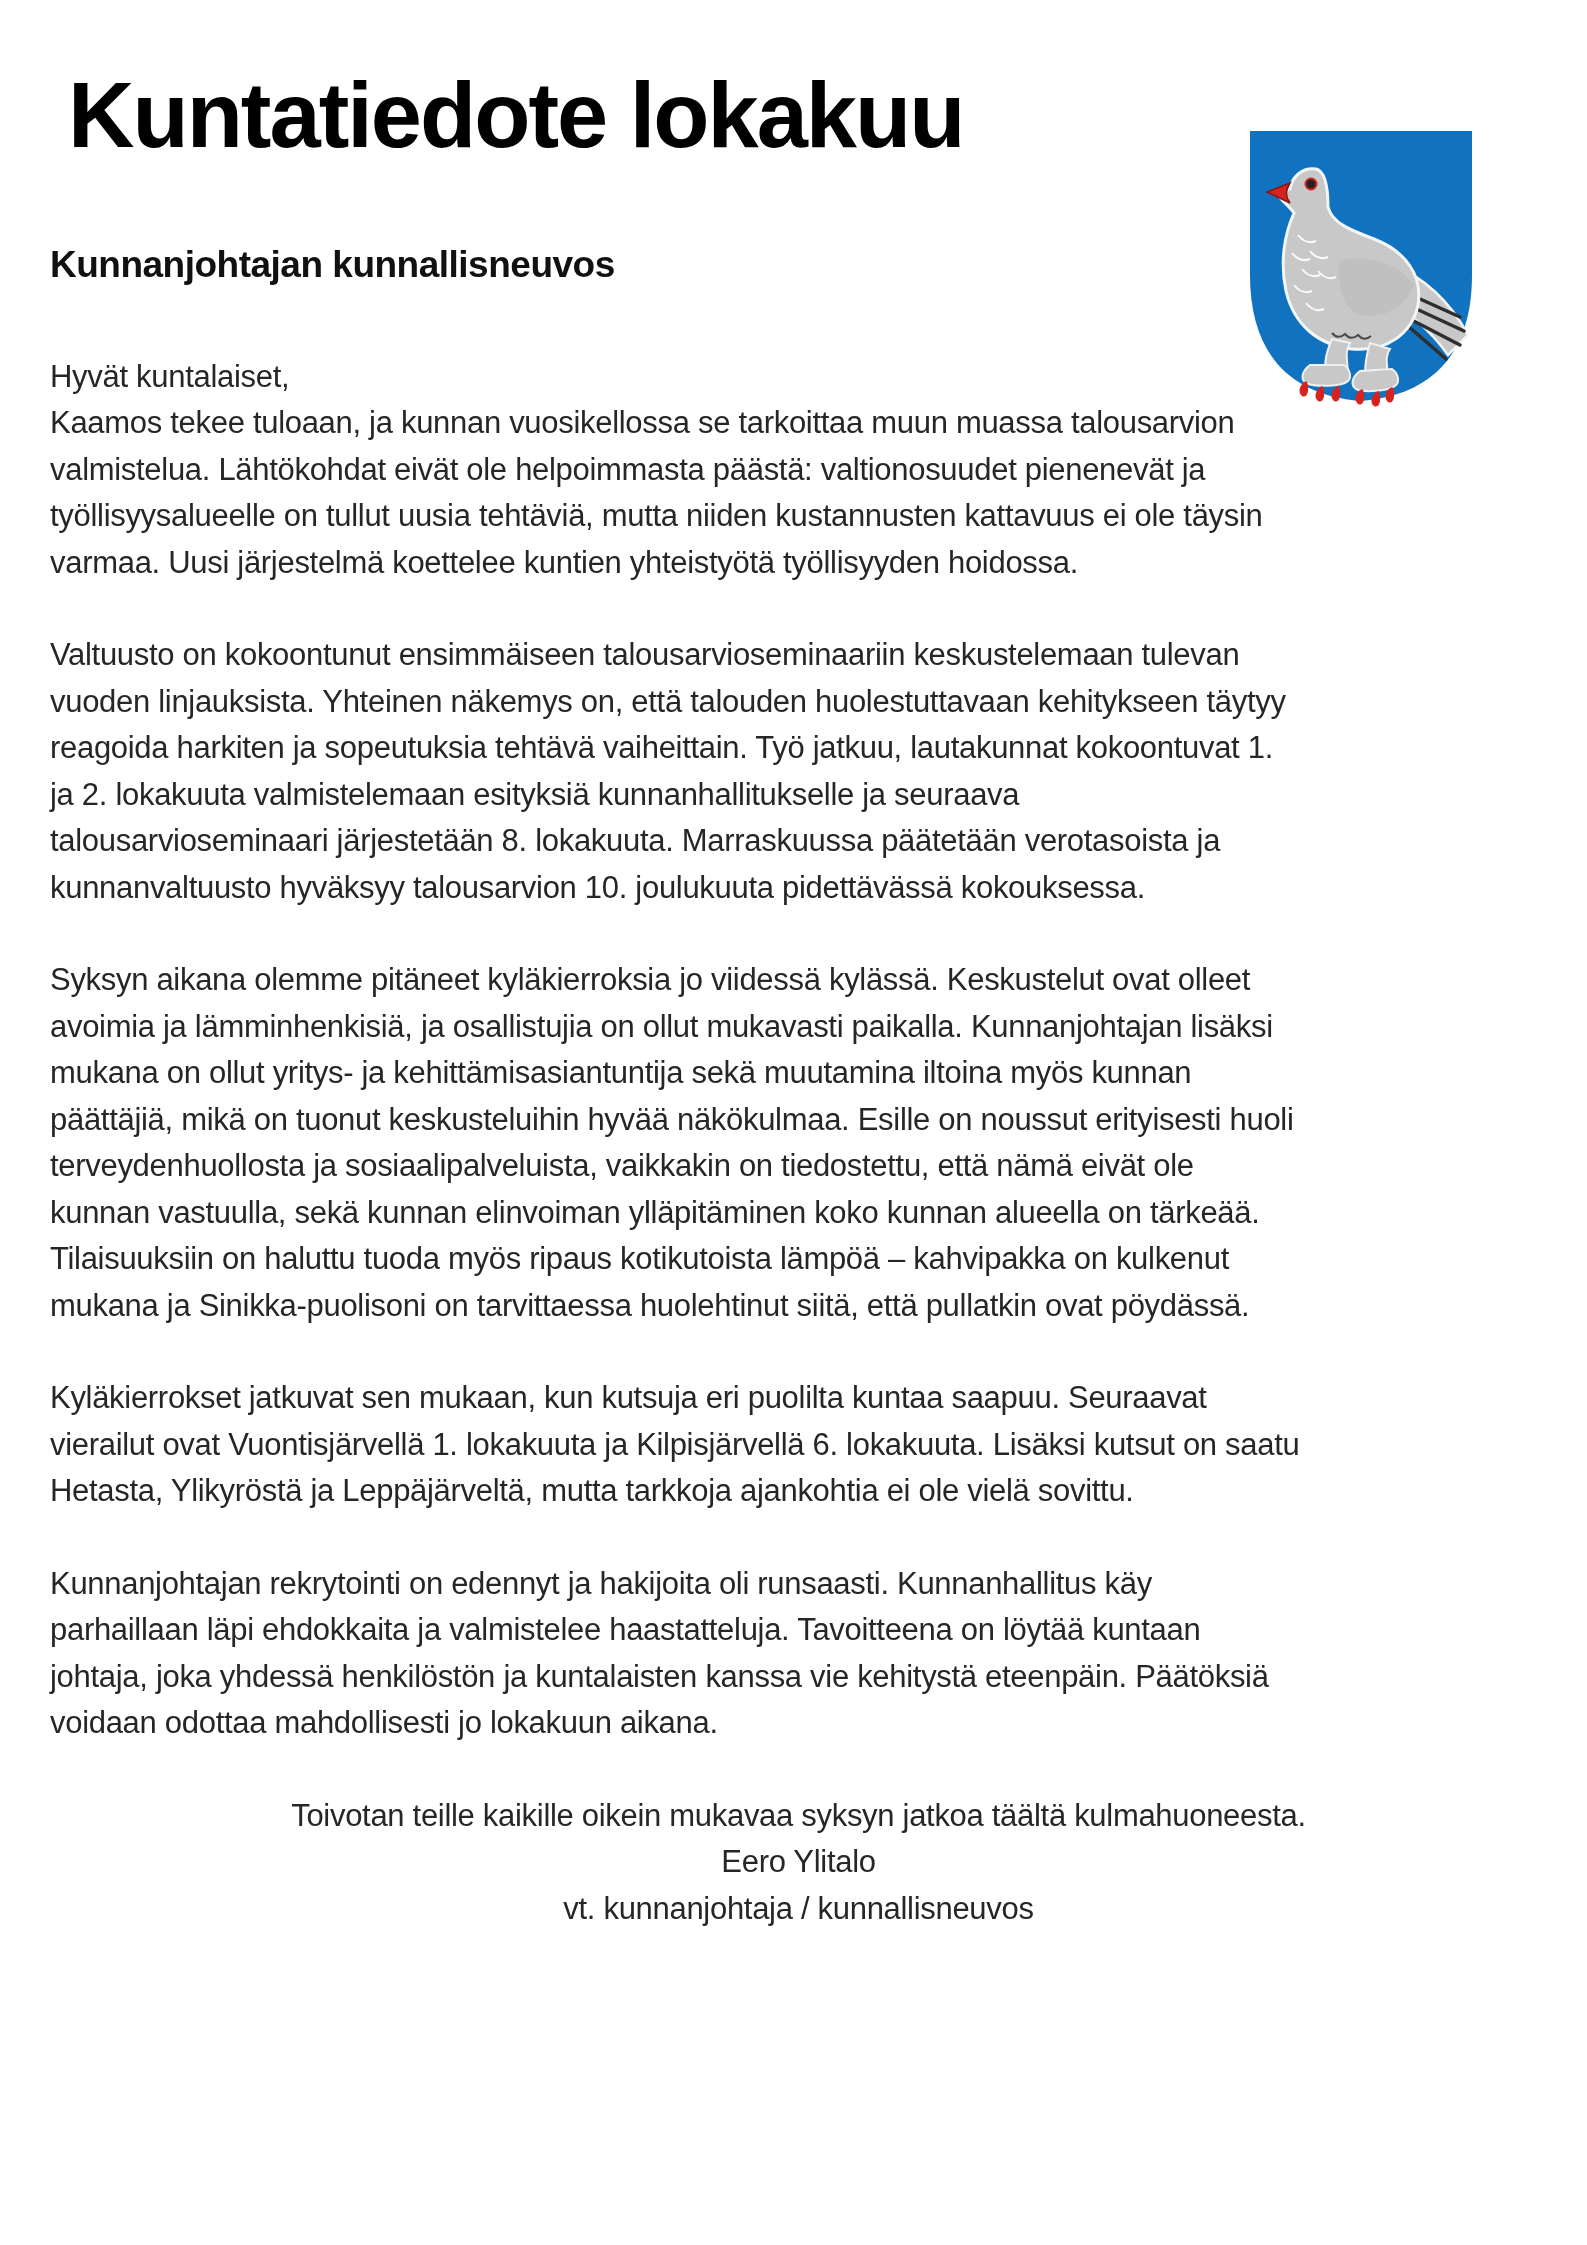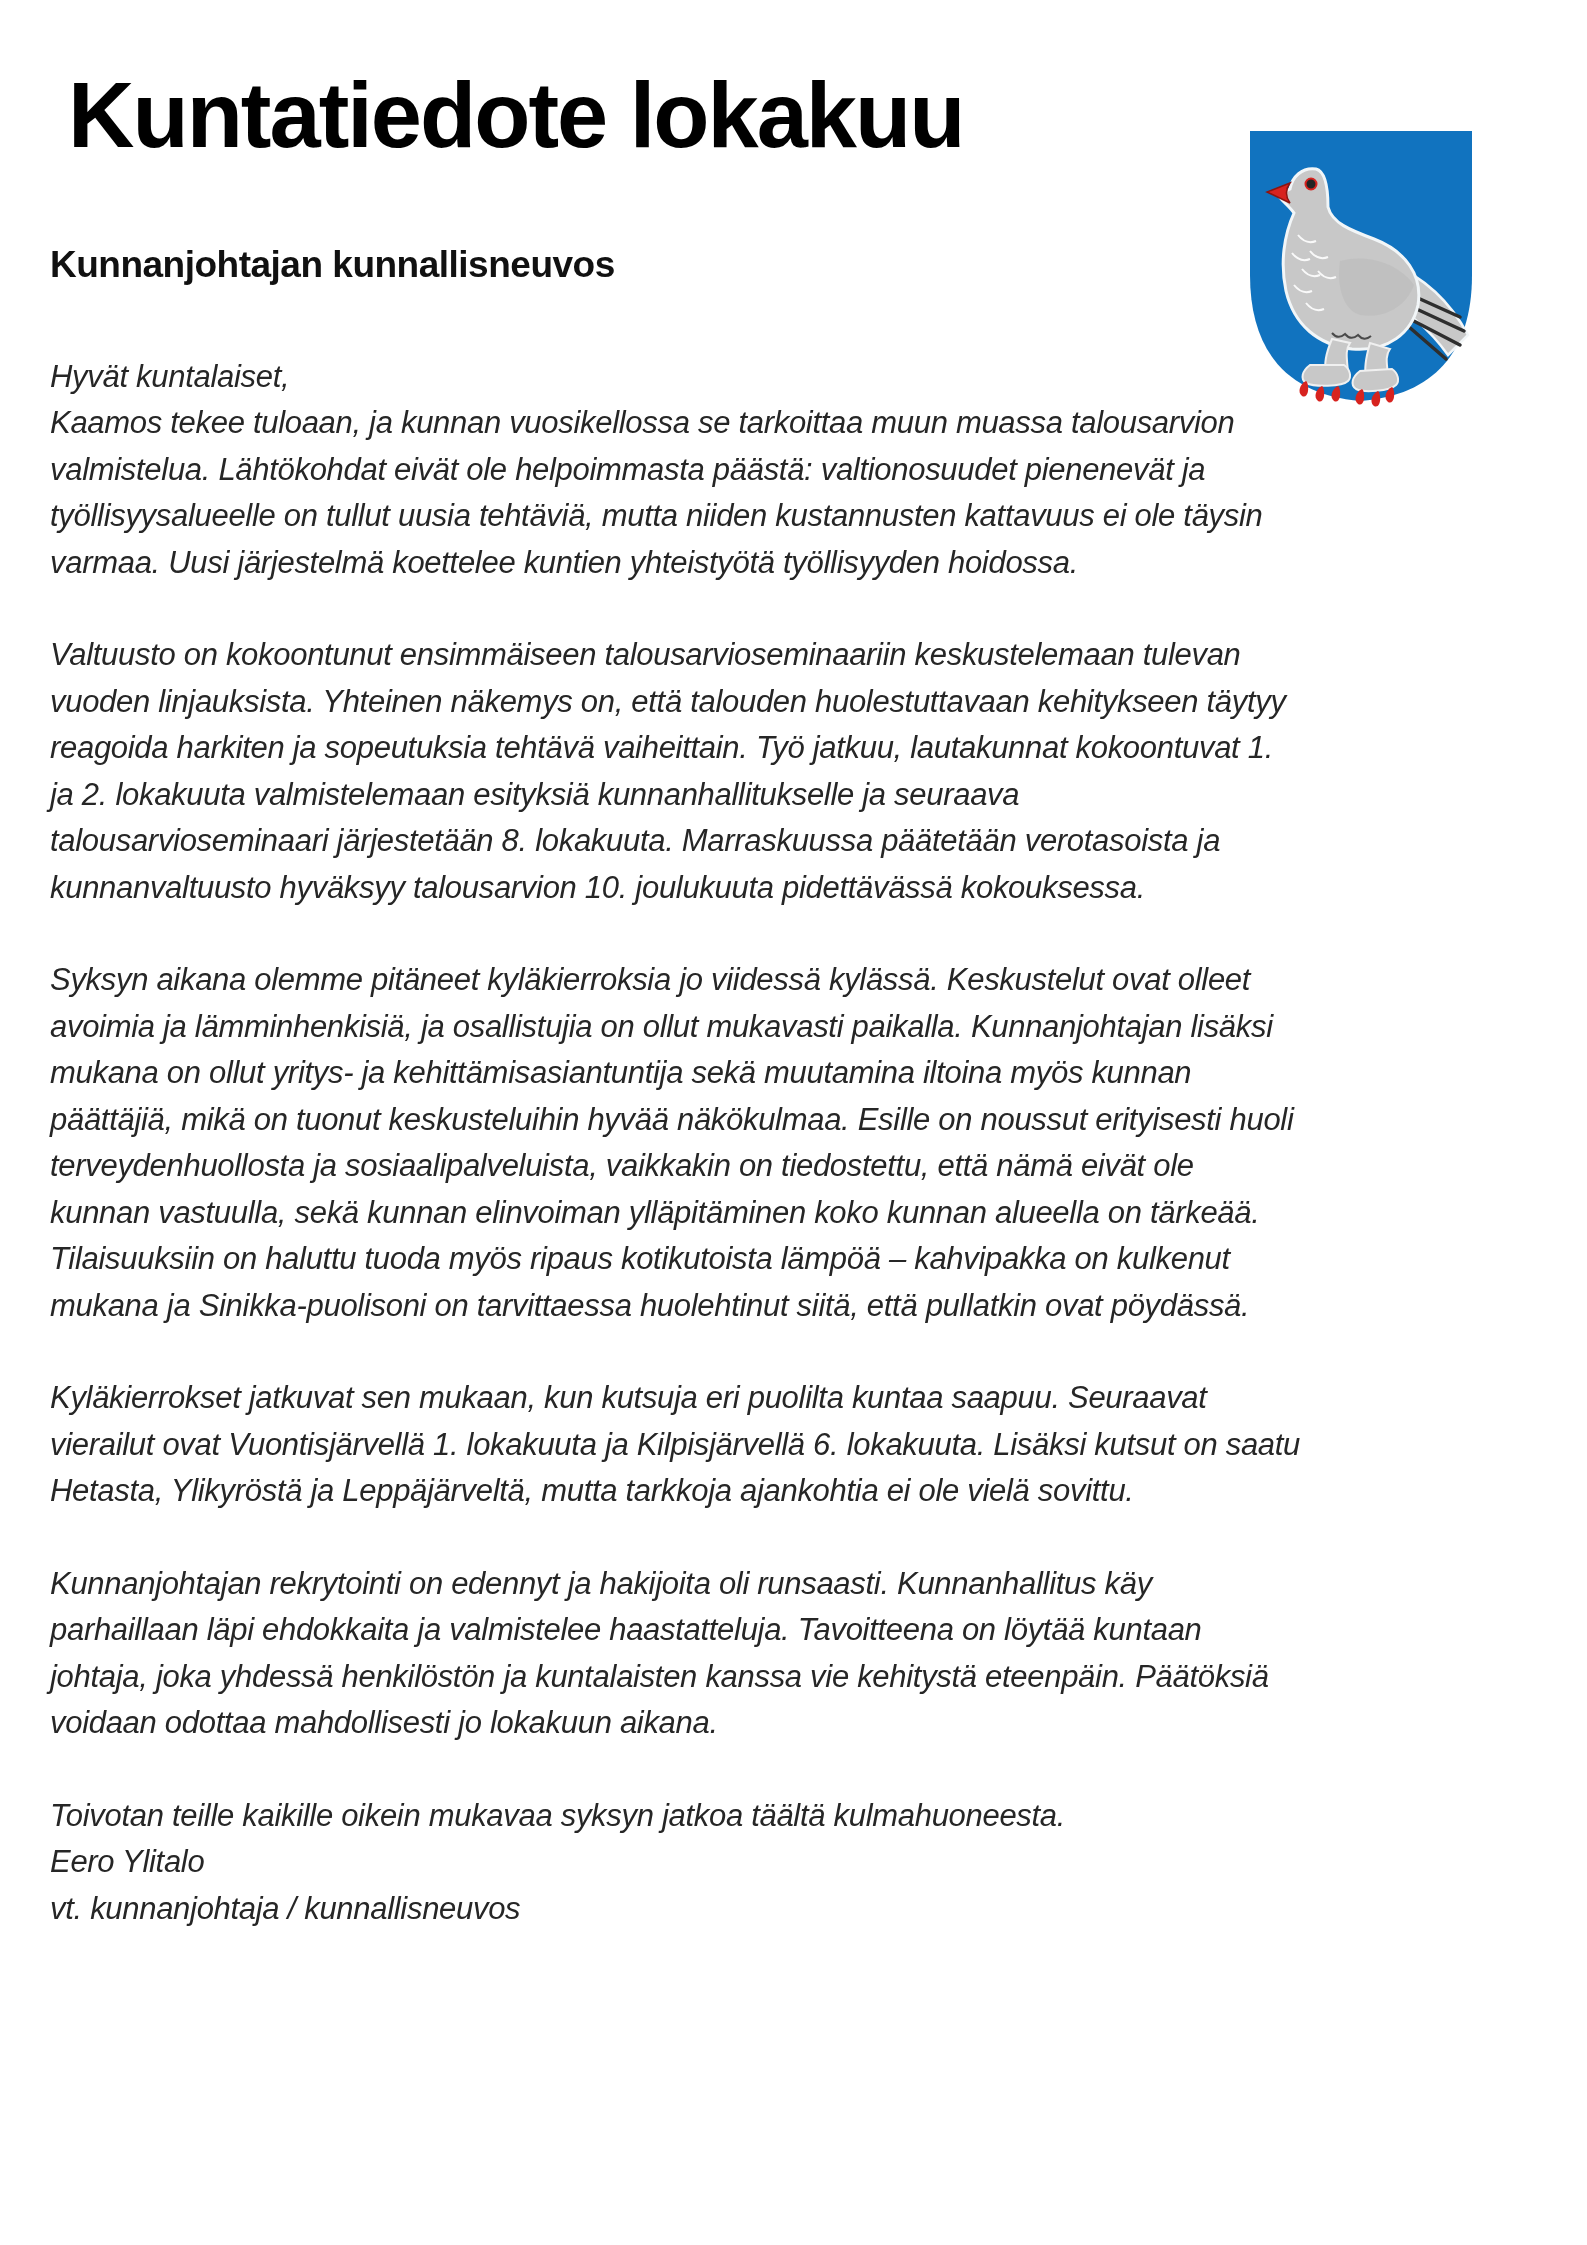"Hyvät kuntalaiset," .letter-body p { font-style: italic -> none }
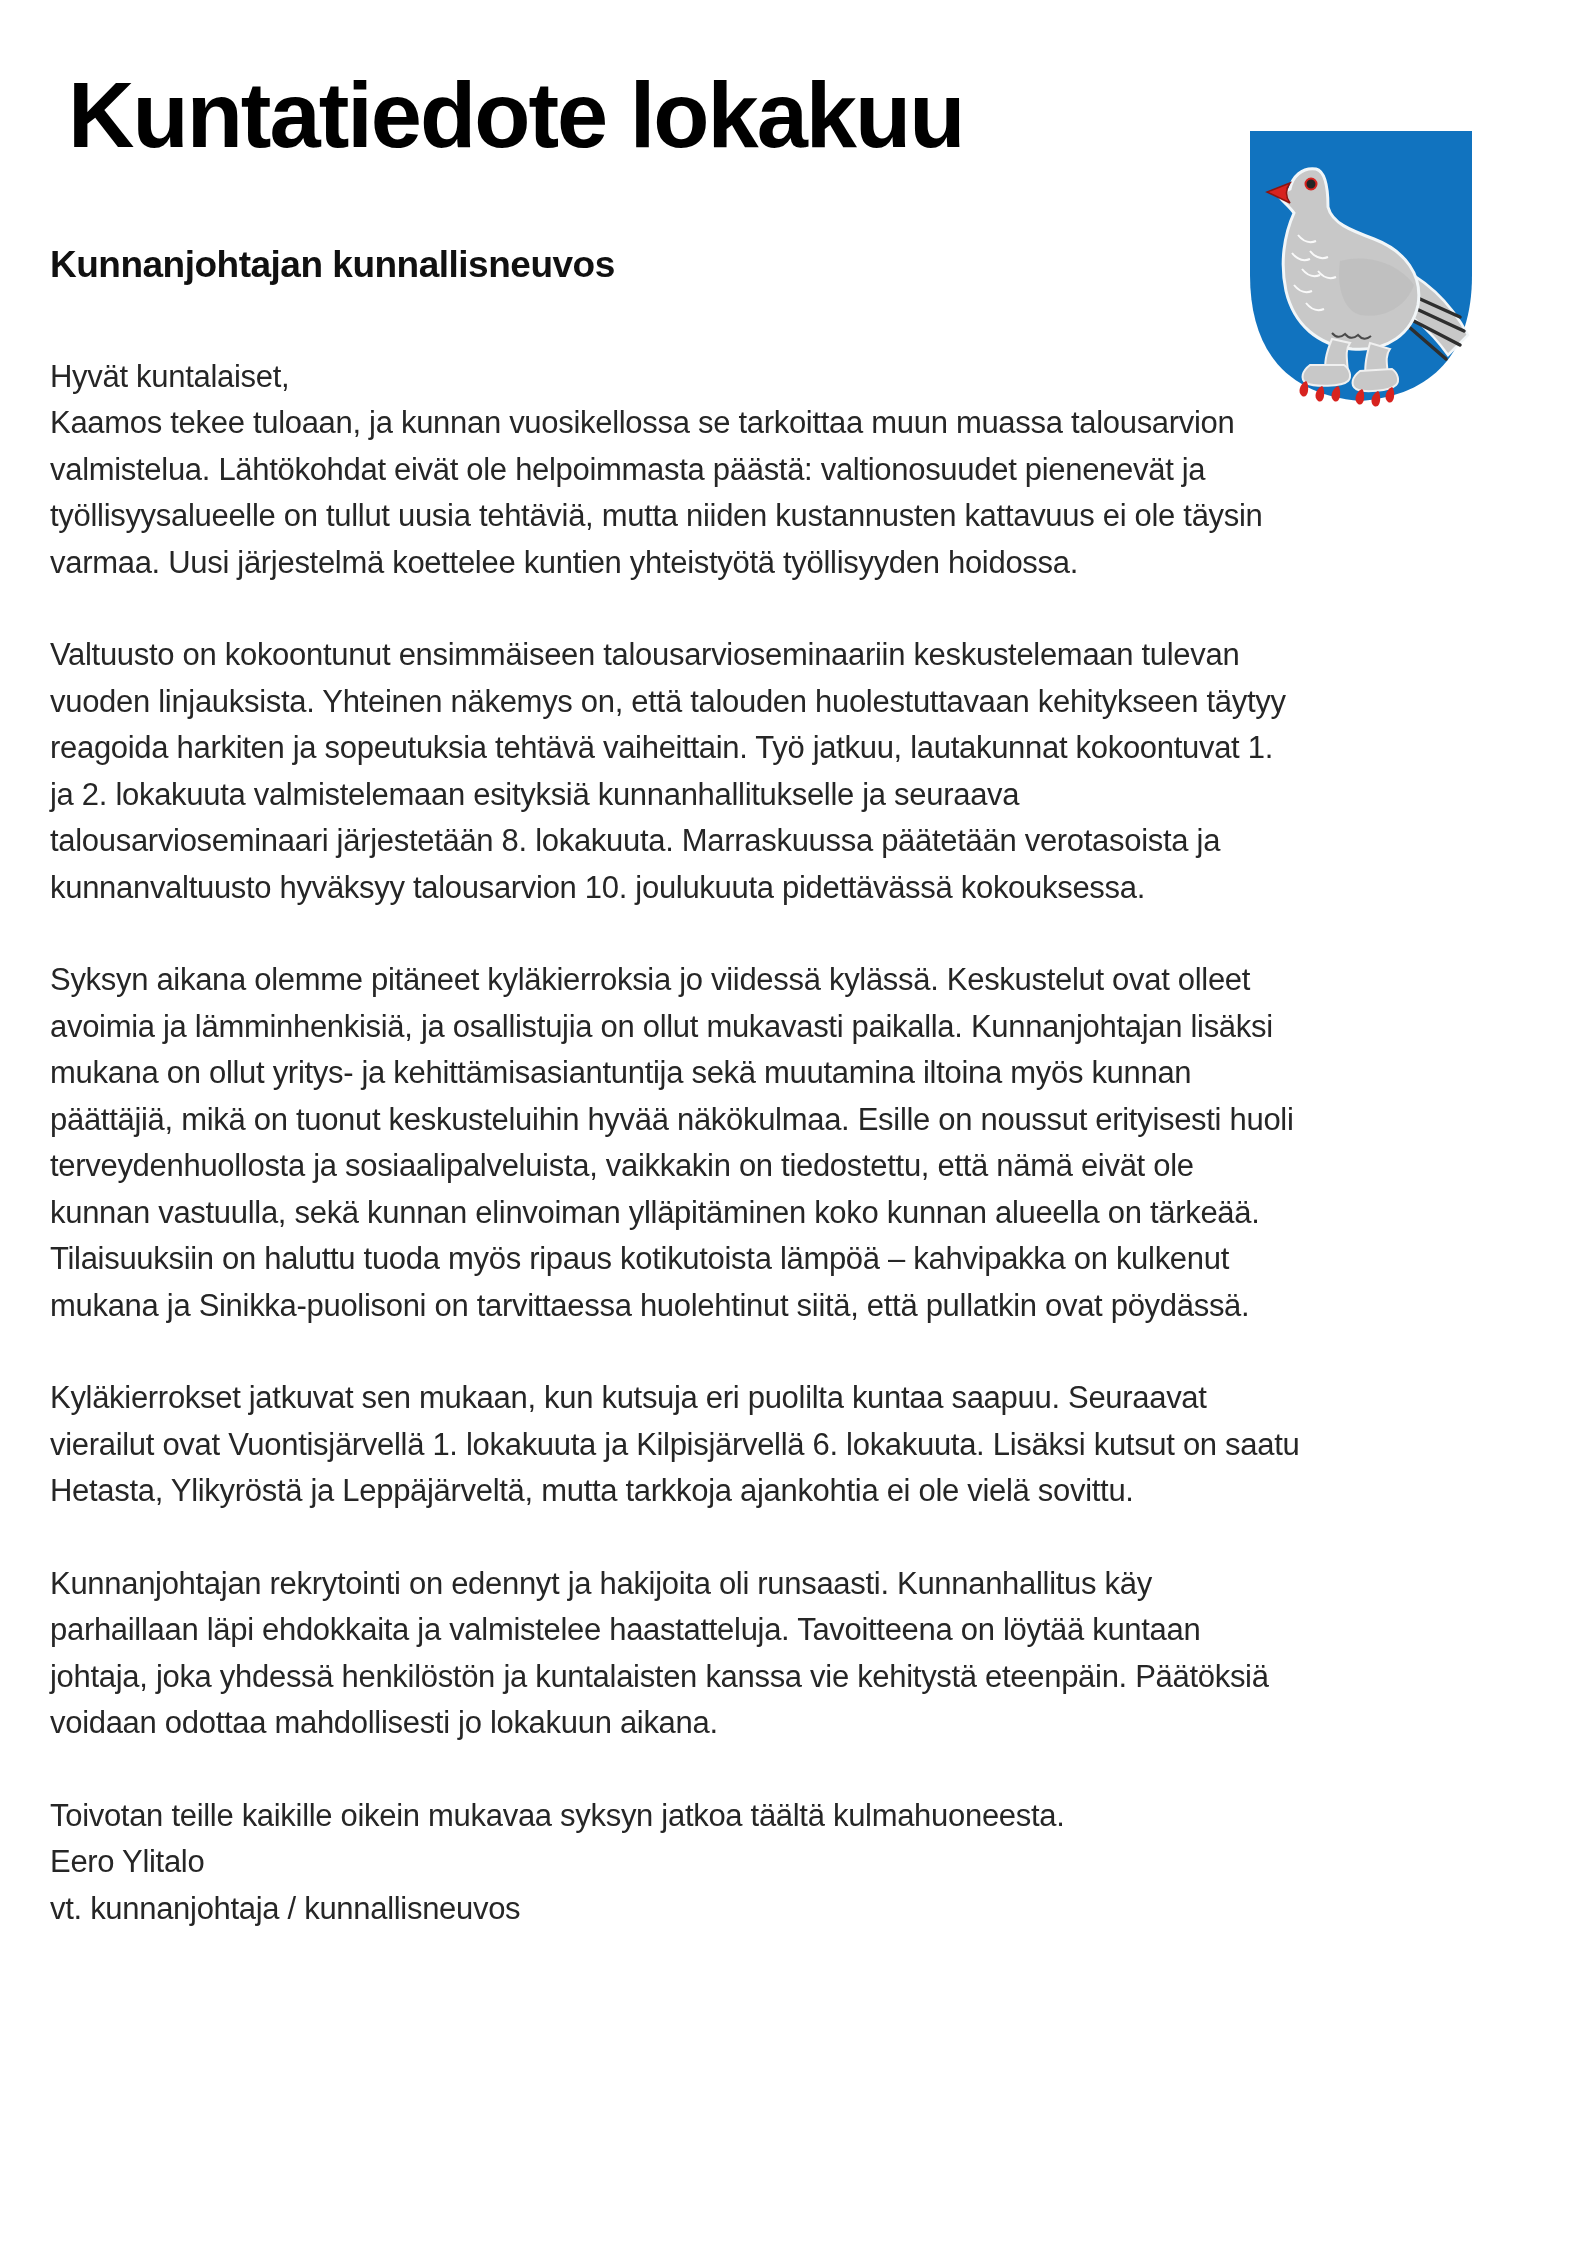"Toivotan teille kaikille oikein mukavaa" .letter-body p:last-child { text-align: none -> center }
